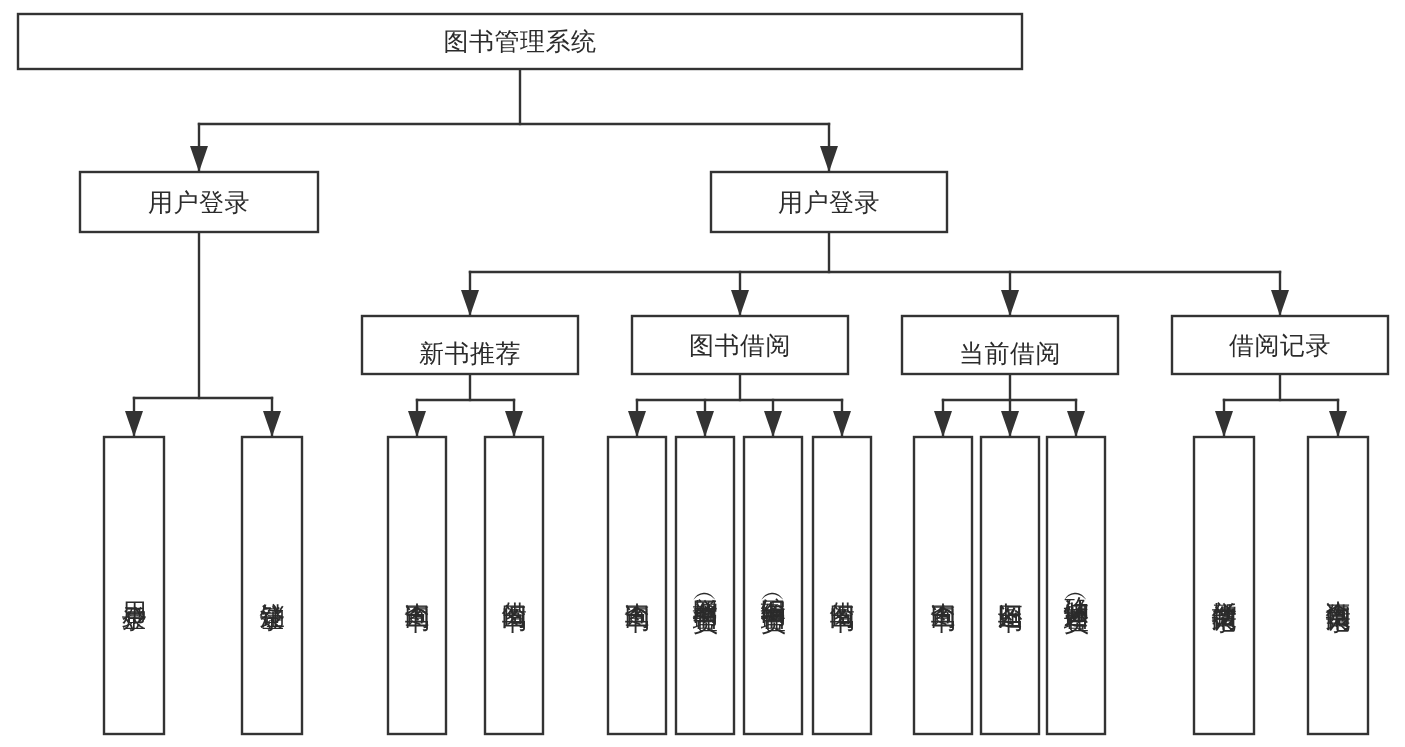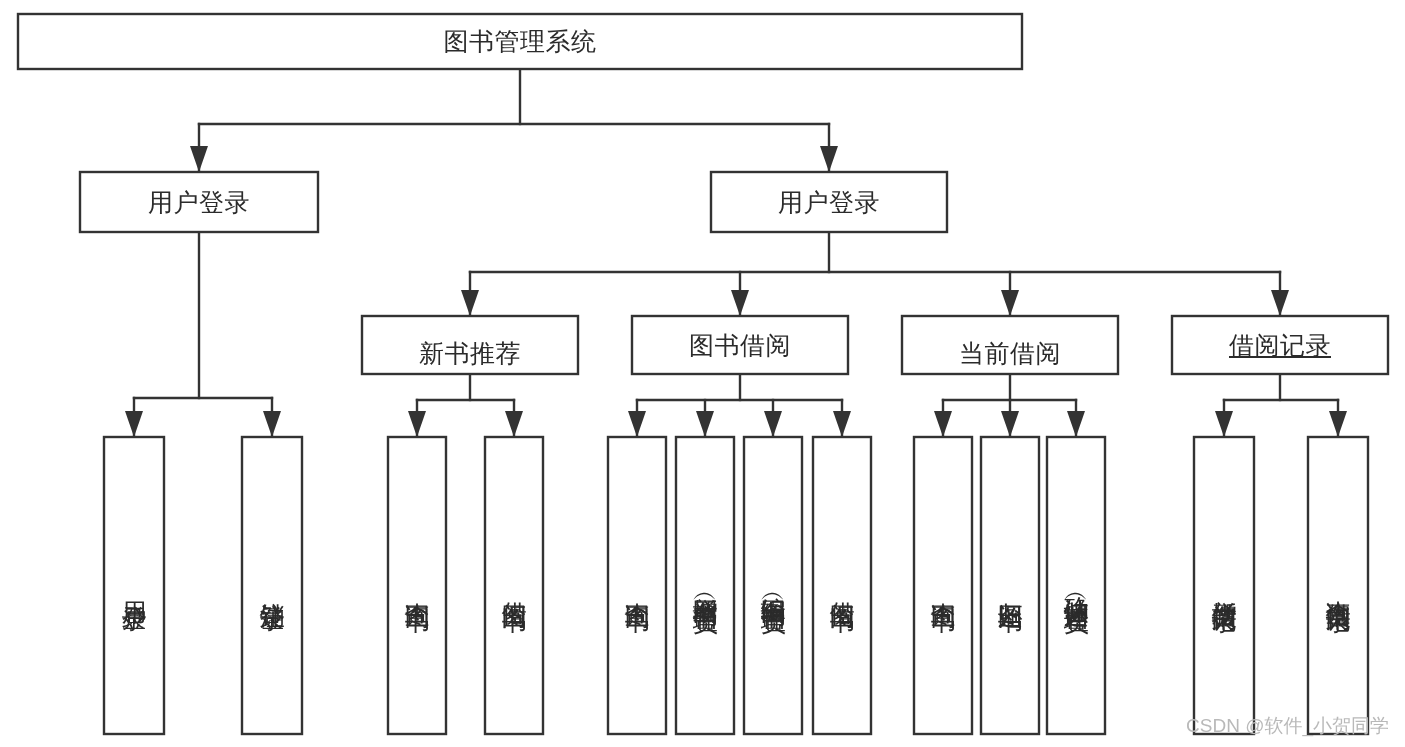"借阅记录" div.node-label { text-decoration: underline -> none }
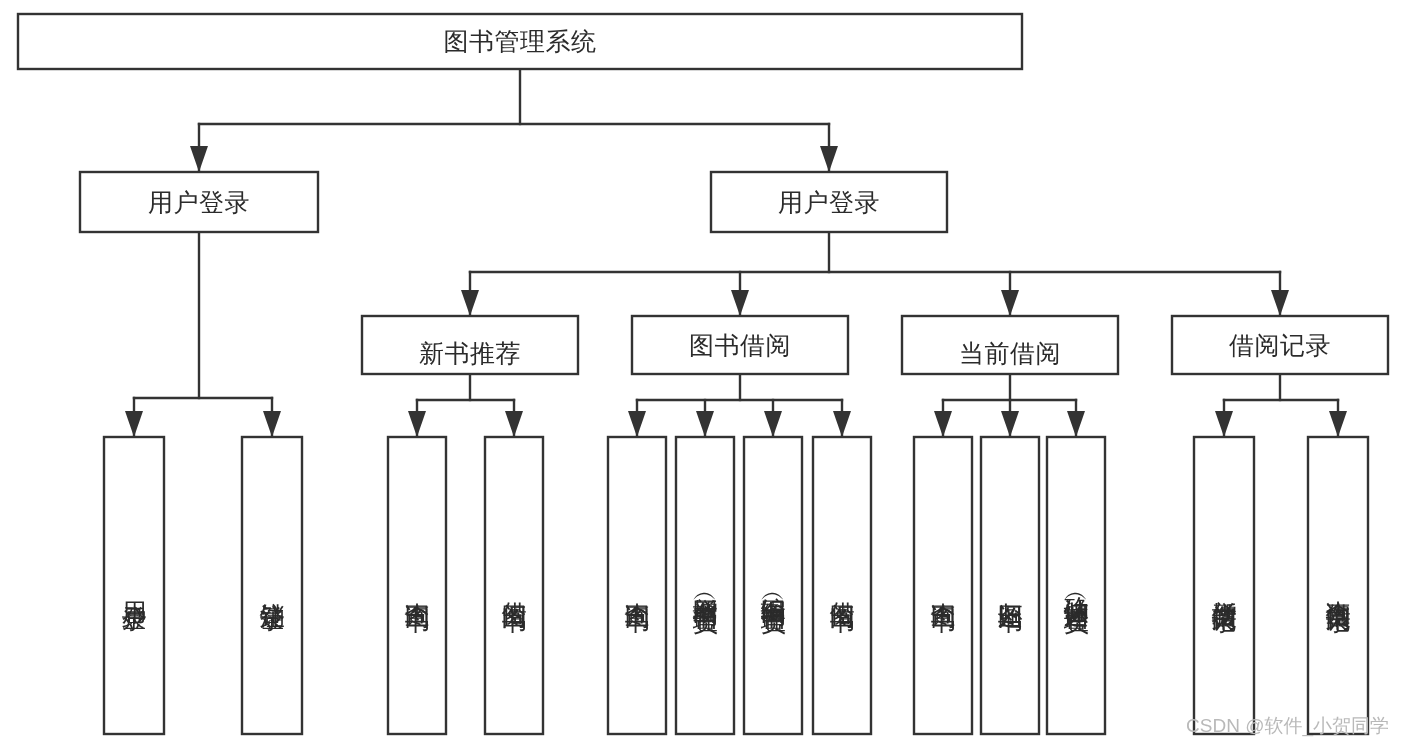"CSDN @软件_小贺同学" div.watermark { html: <div>CSDN @软件_小贺同学</div> -> none }
